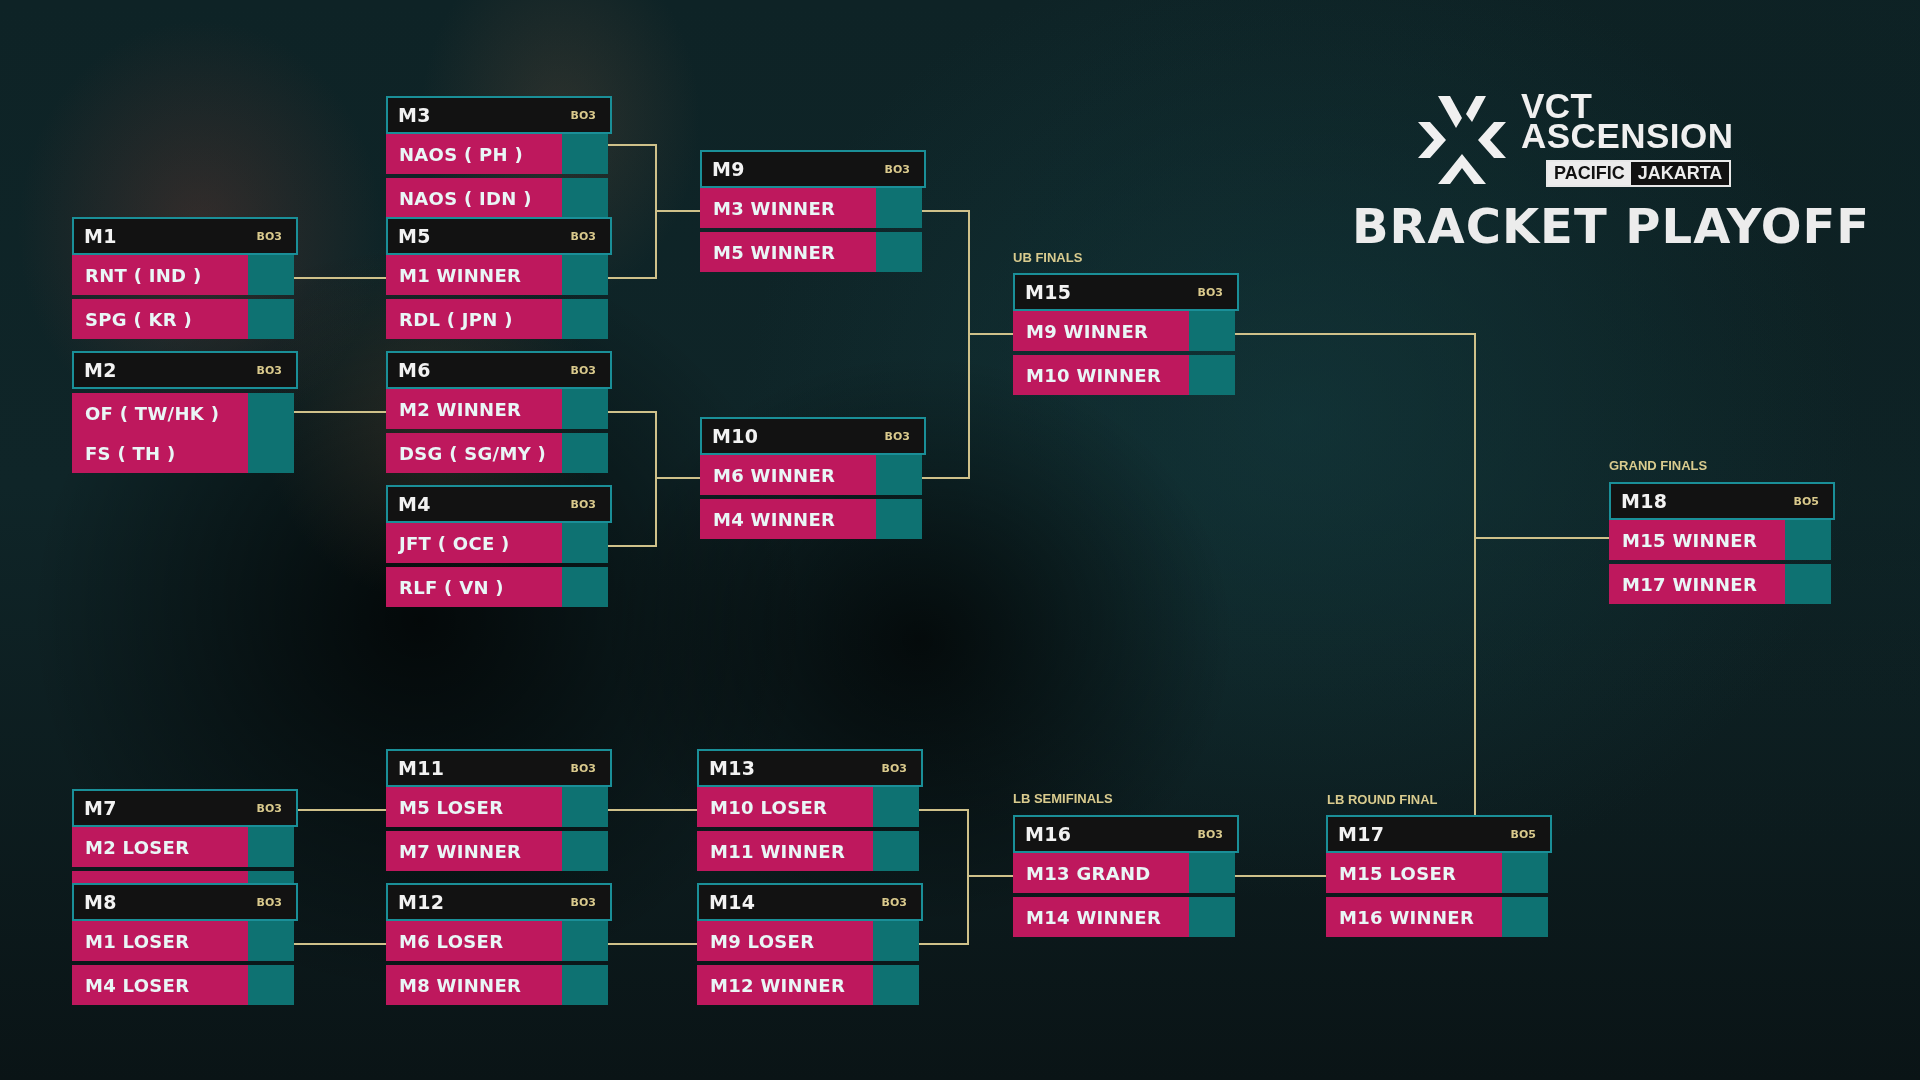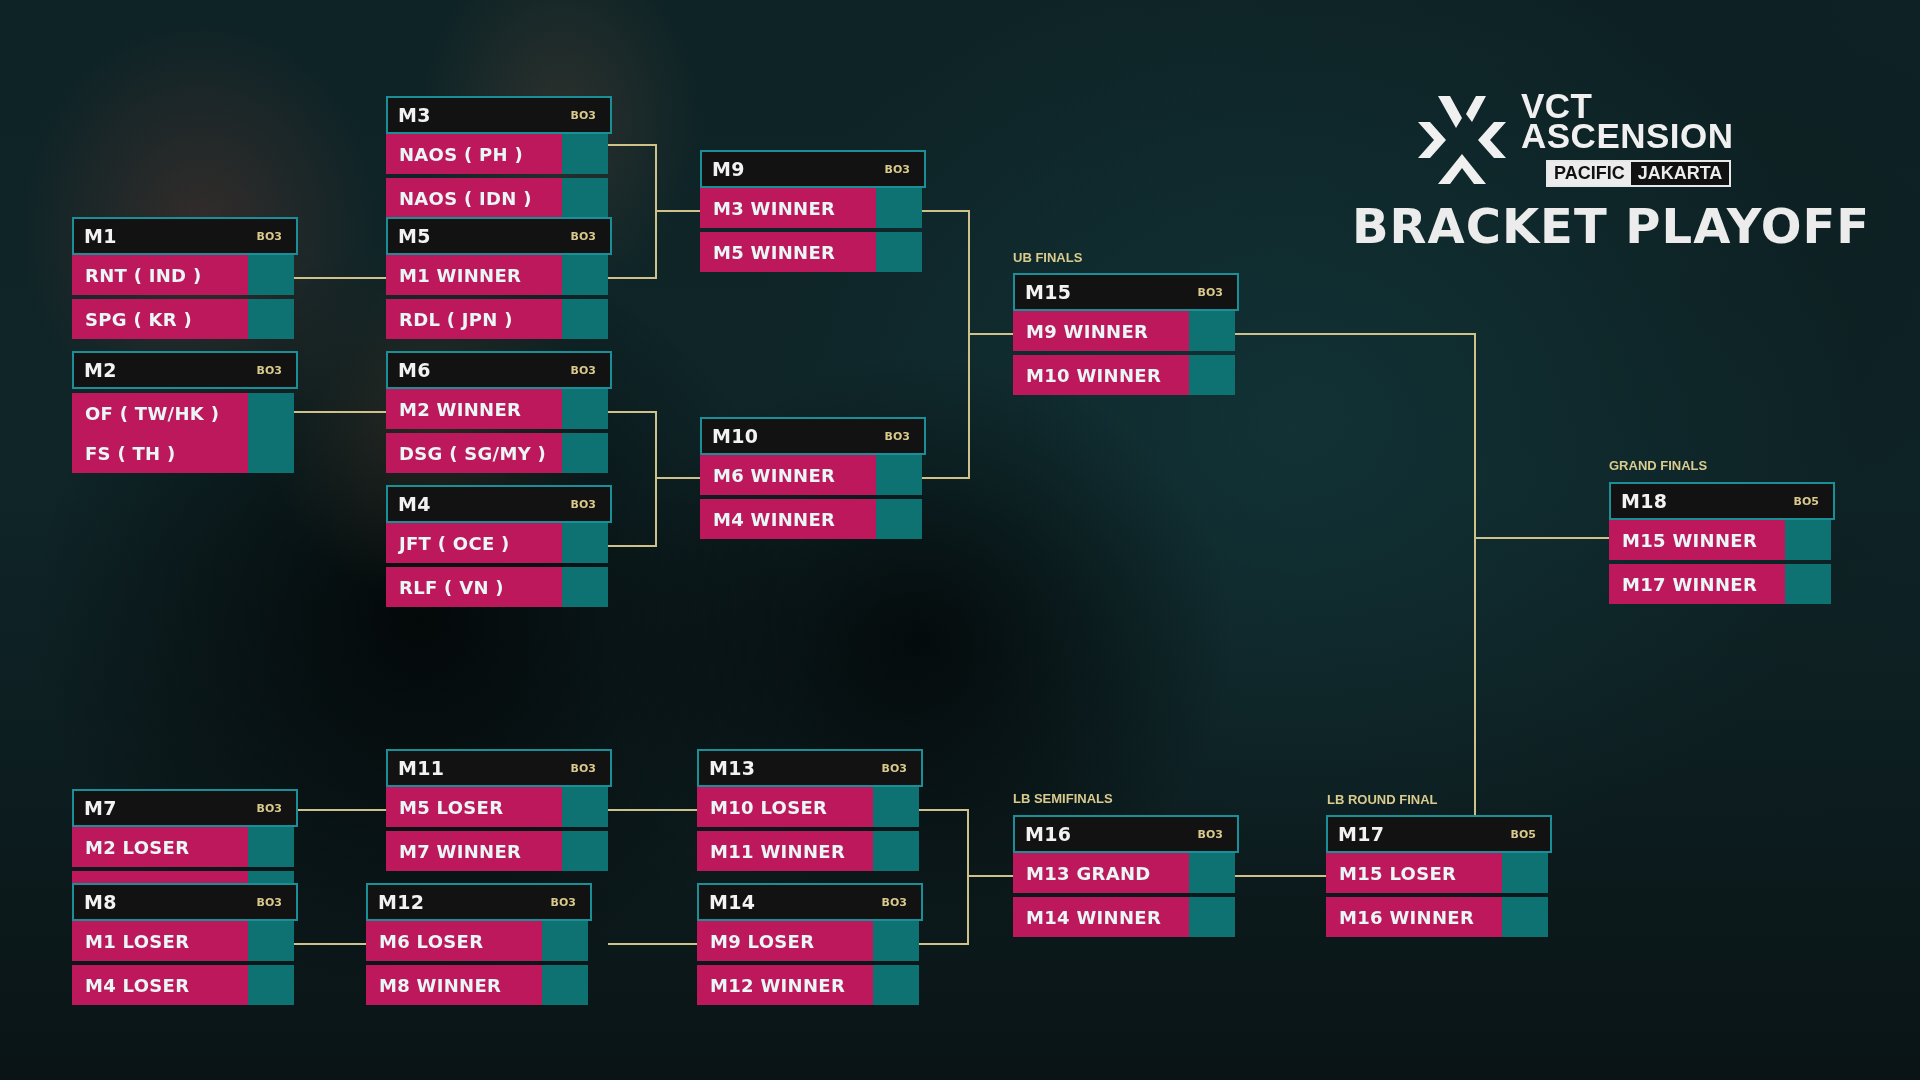"M12" div.match { left: 366px -> 386px }
